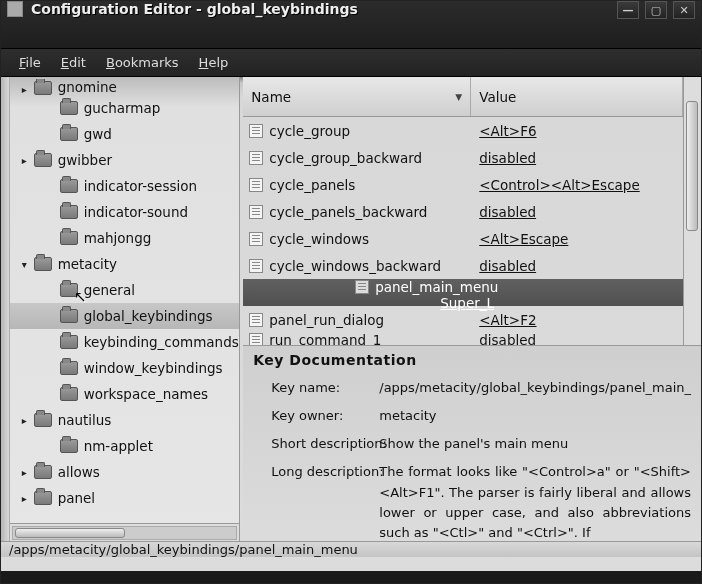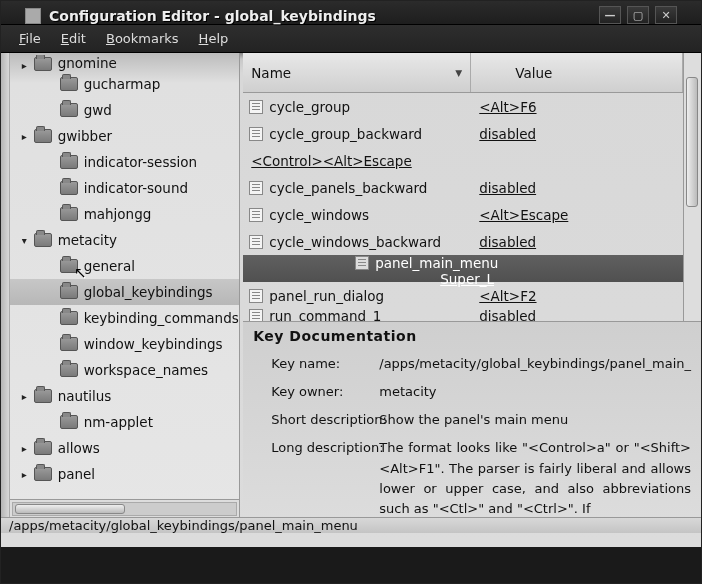"Configuration Editor -" .titlebar { align-items: flex-end -> flex-start; height: 24px -> 48px; padding: 0 24px -> 0 6px }
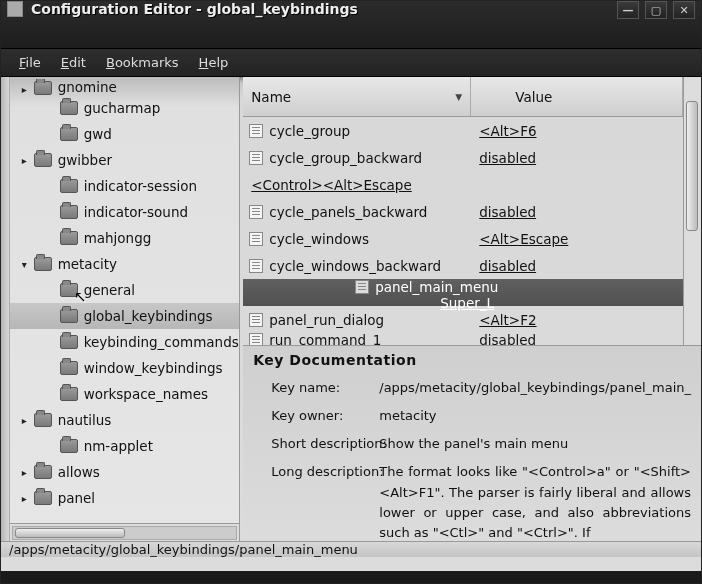"Name" .grid-hdr { gap: 36px -> none }
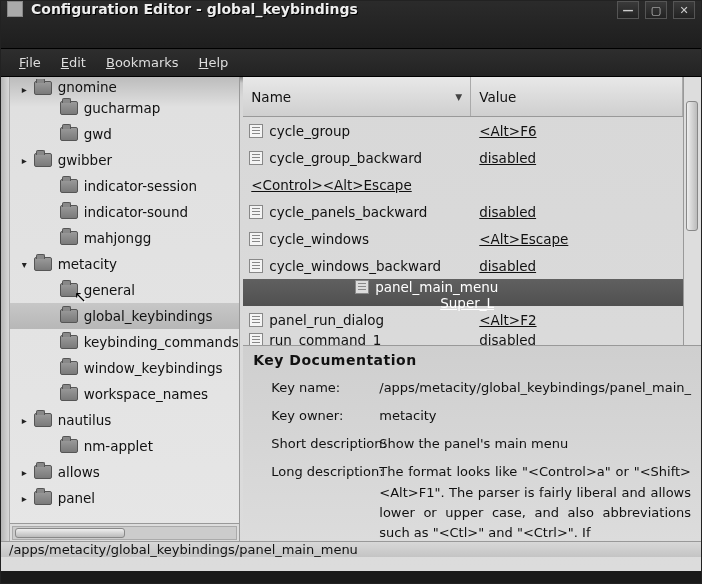"cycle_panels" div.cell-name { html: none -> <div> <span></span> <span>cycle_panels</span> </div> }
